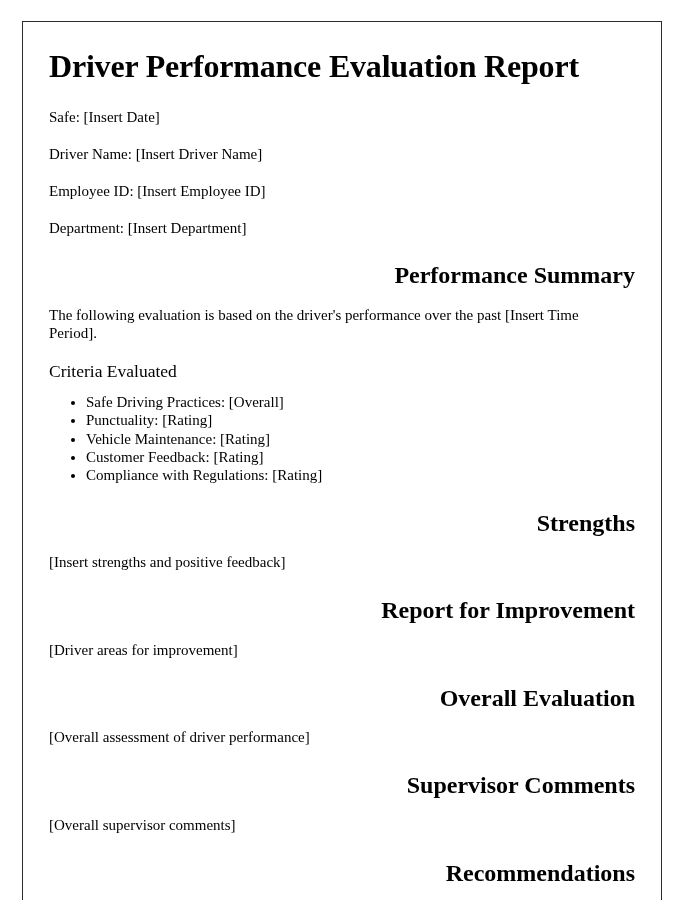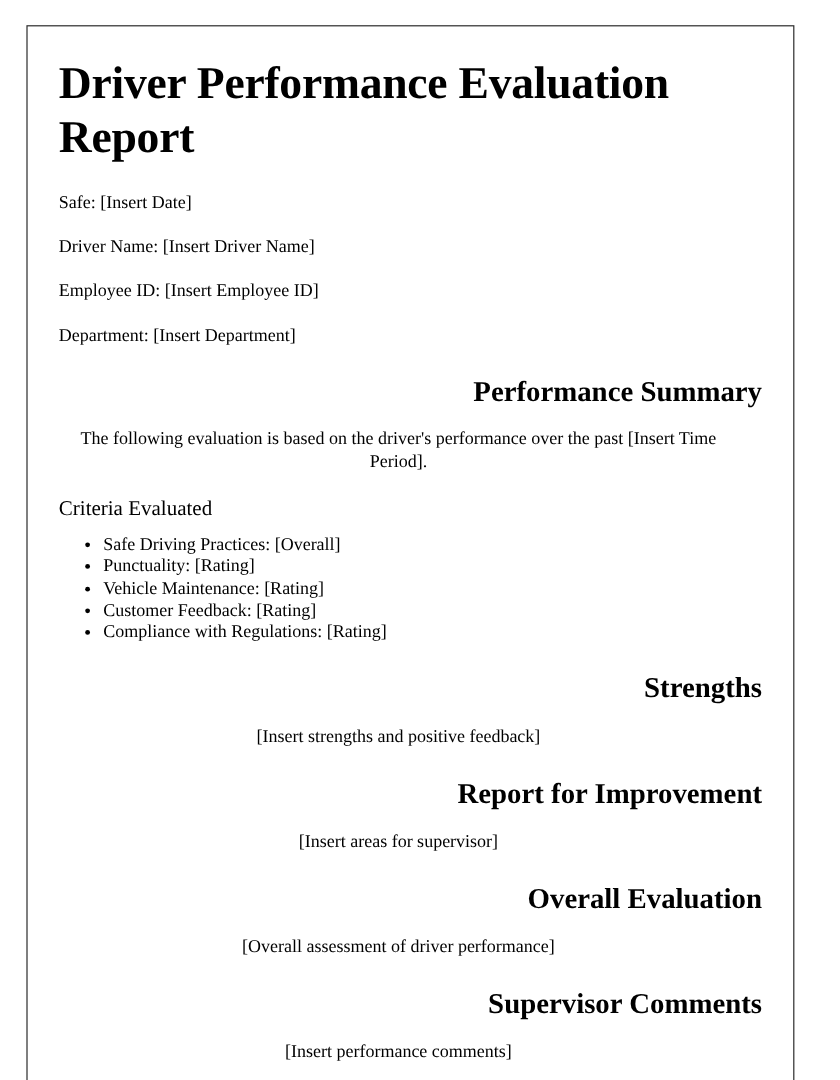"Driver Performance Evaluation Report" .doc-title { font-size: 38px -> 32px }
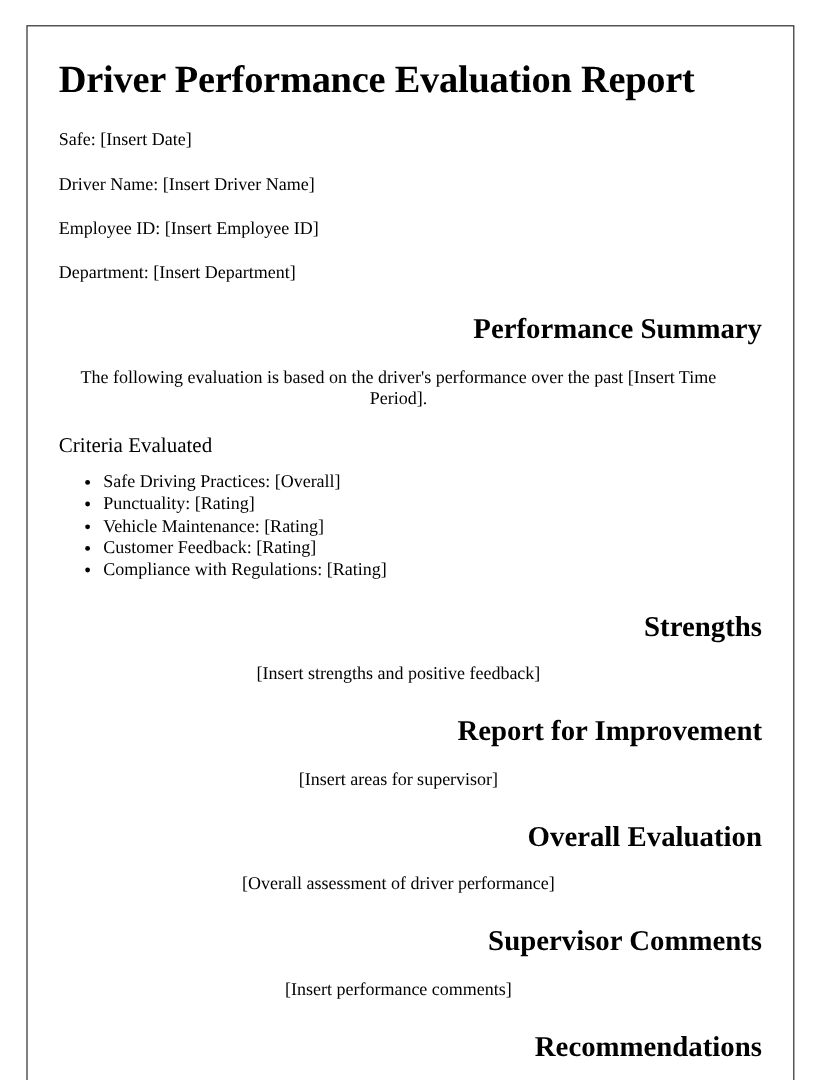"The following evaluation is based" p.body-text { text-align: center -> none }
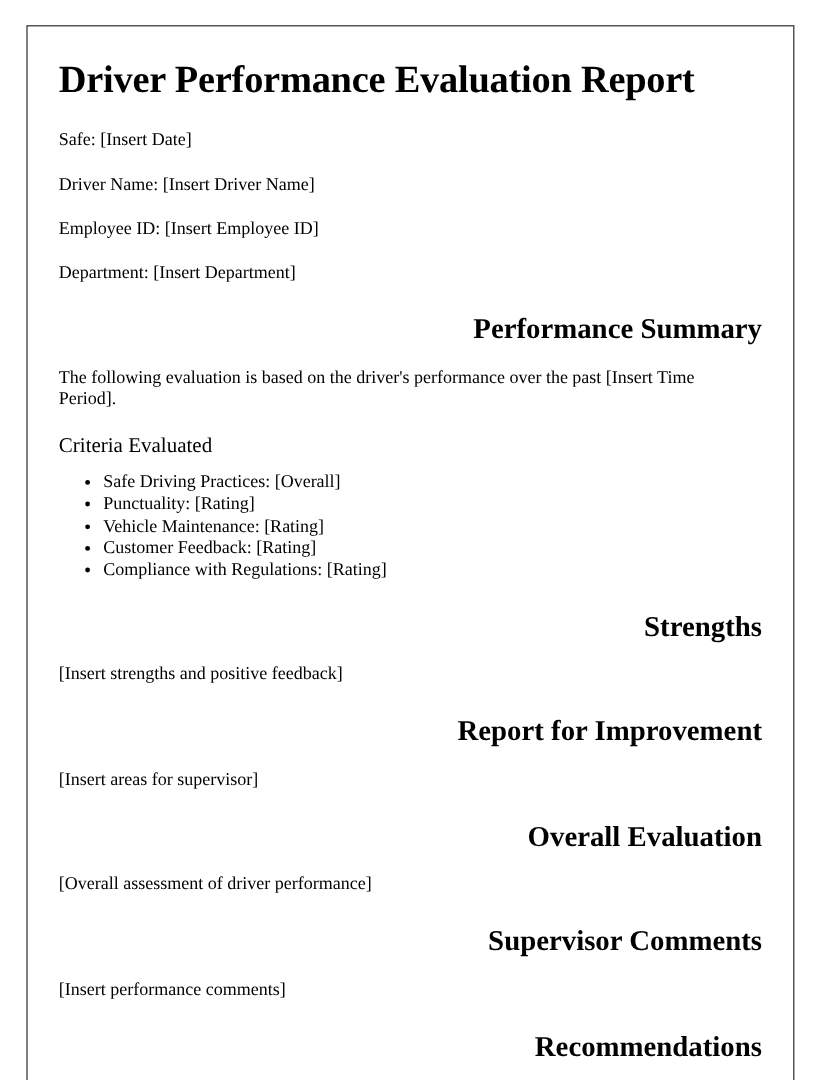"[Insert areas for supervisor]" p.body-text { text: Insert areas for supervisor -> Driver areas for improvement }
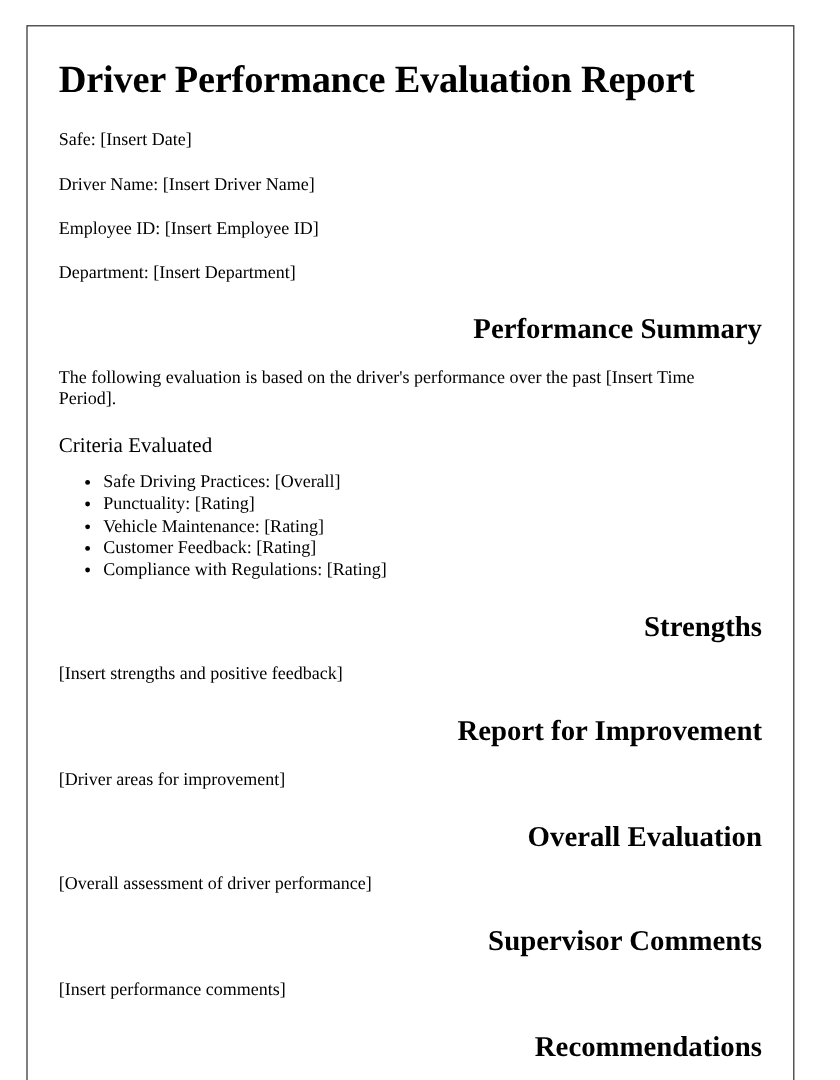"[Insert performance comments]" p.body-text { text: Insert performance -> Overall supervisor }
